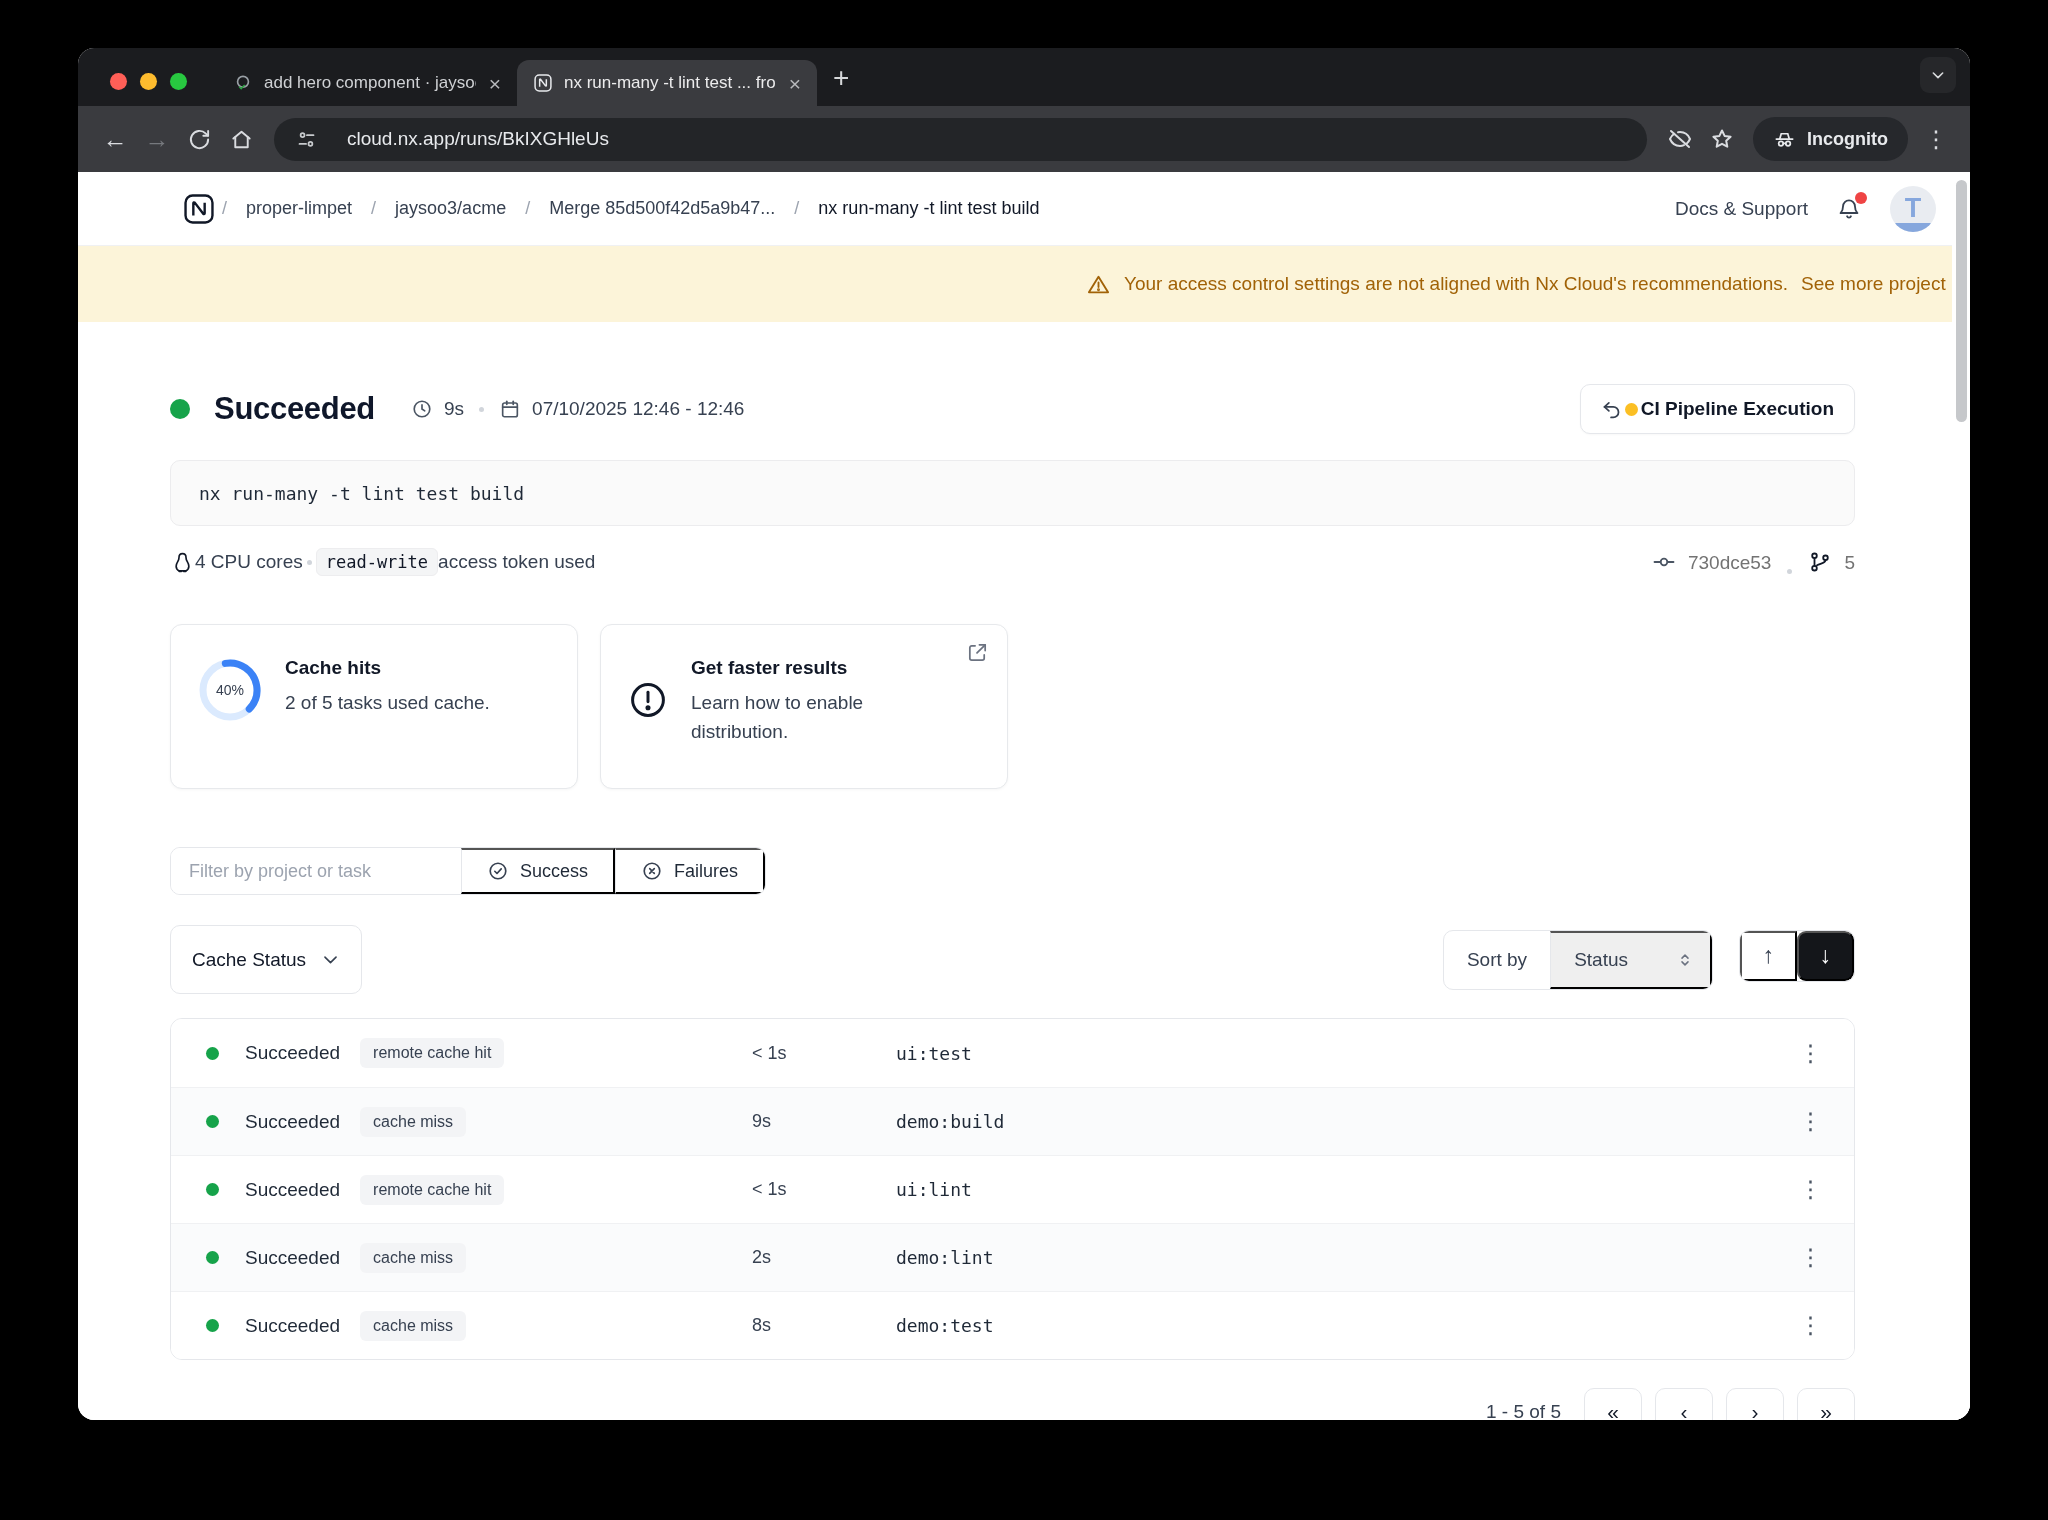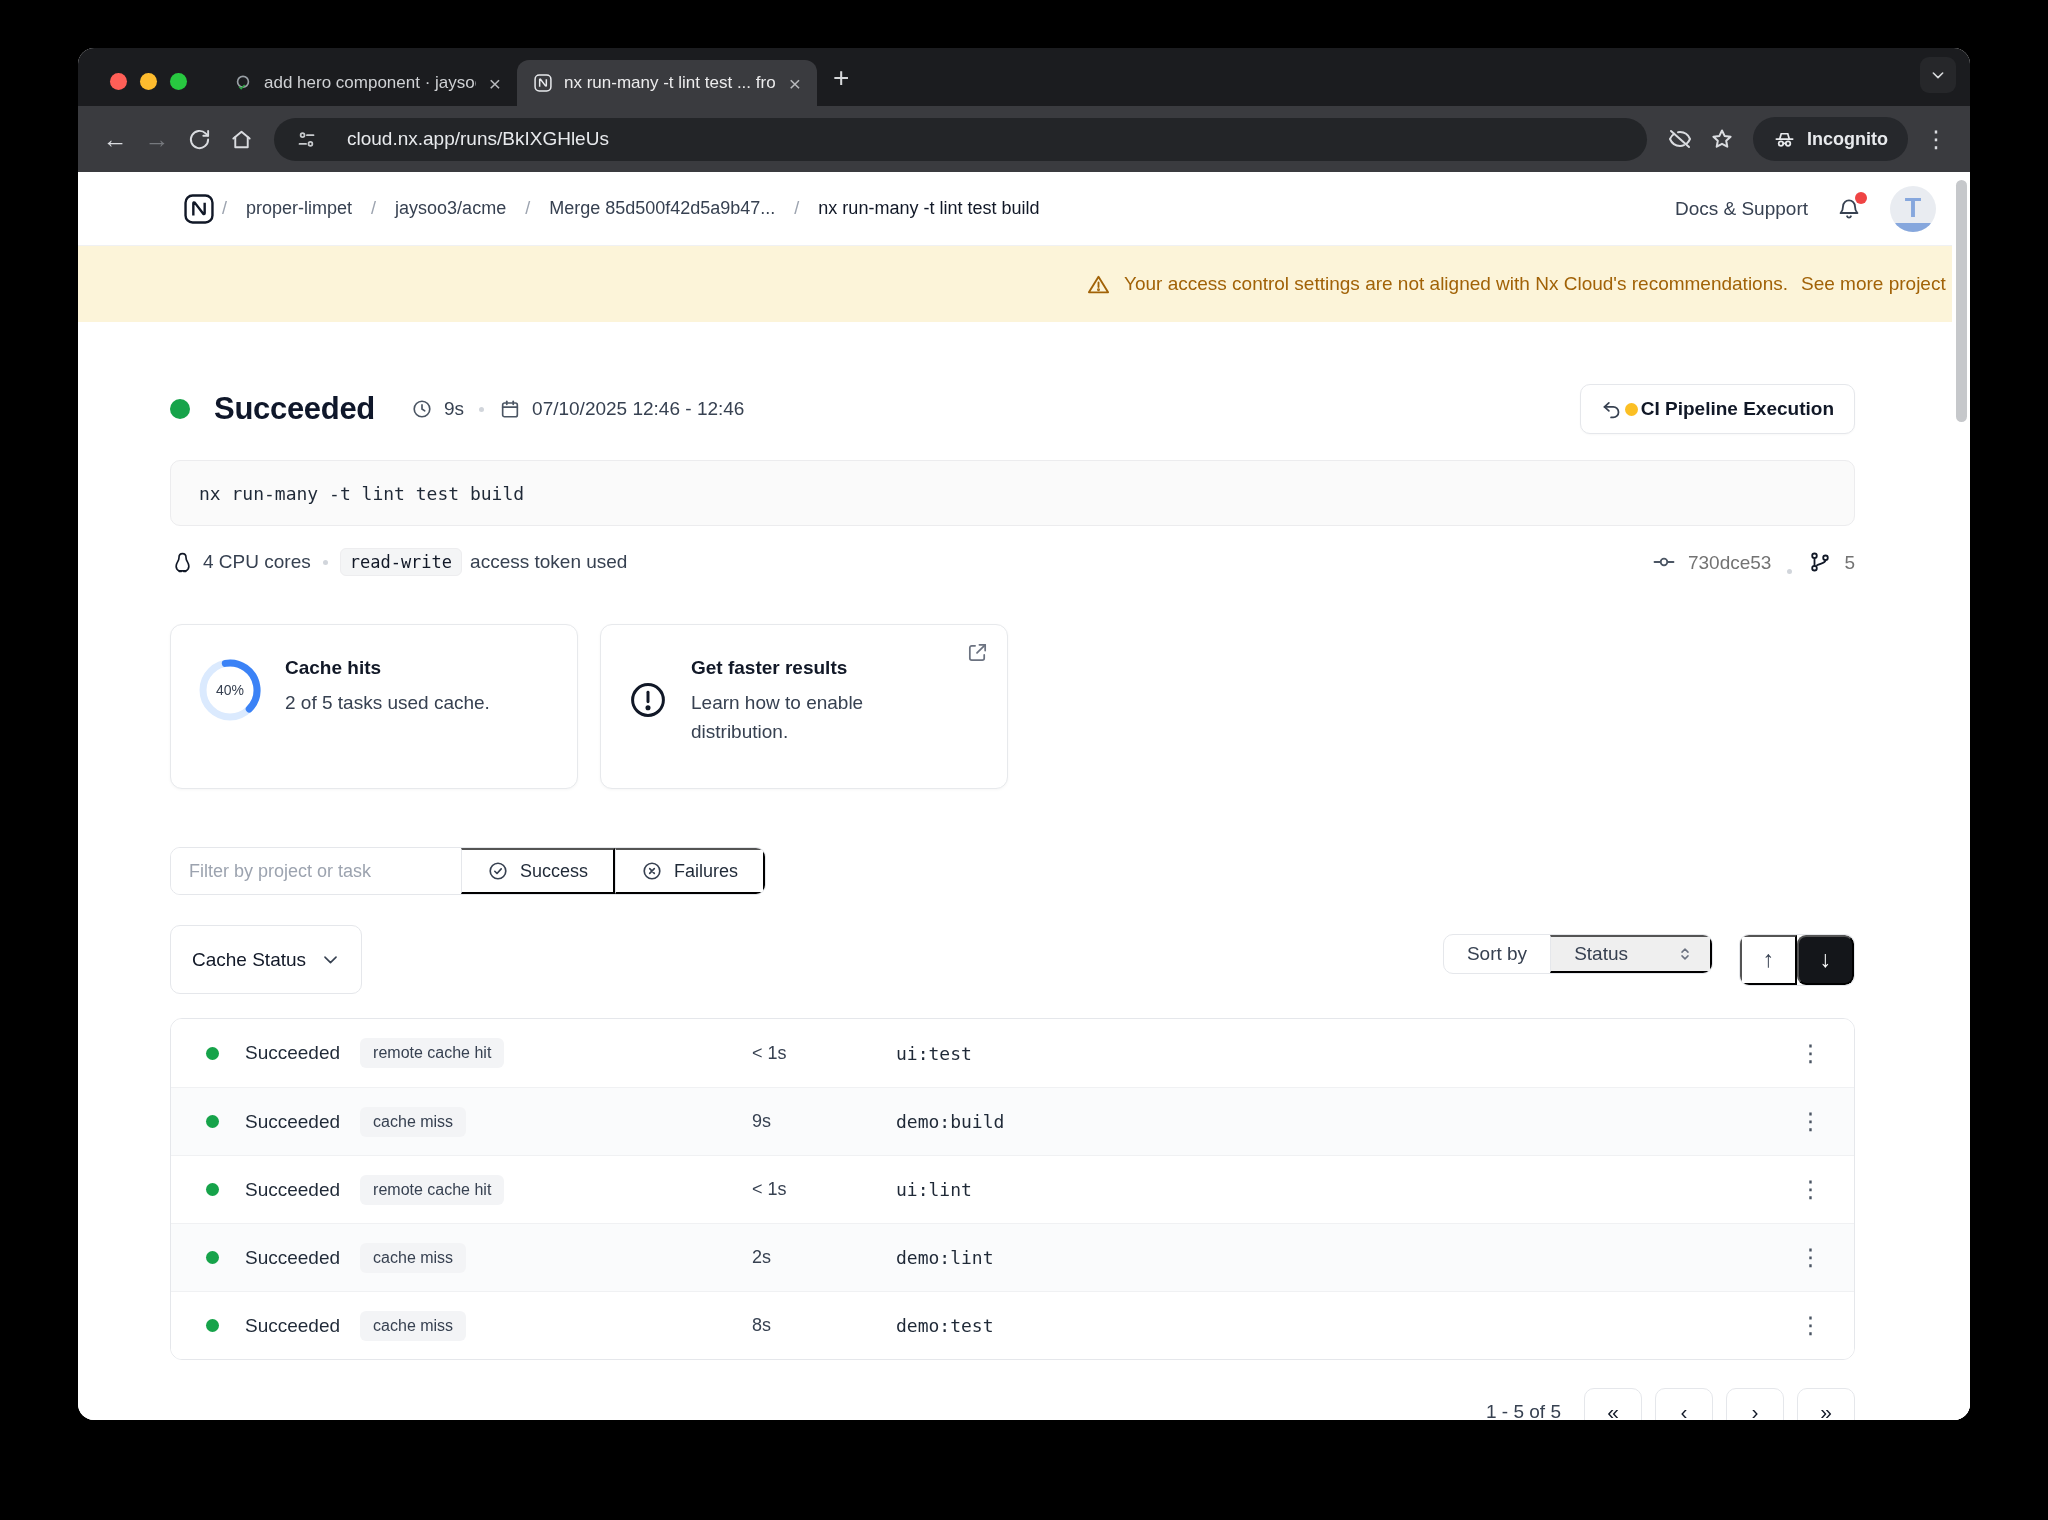"4 CPU cores" .meta-row { gap: 8px -> 0 }
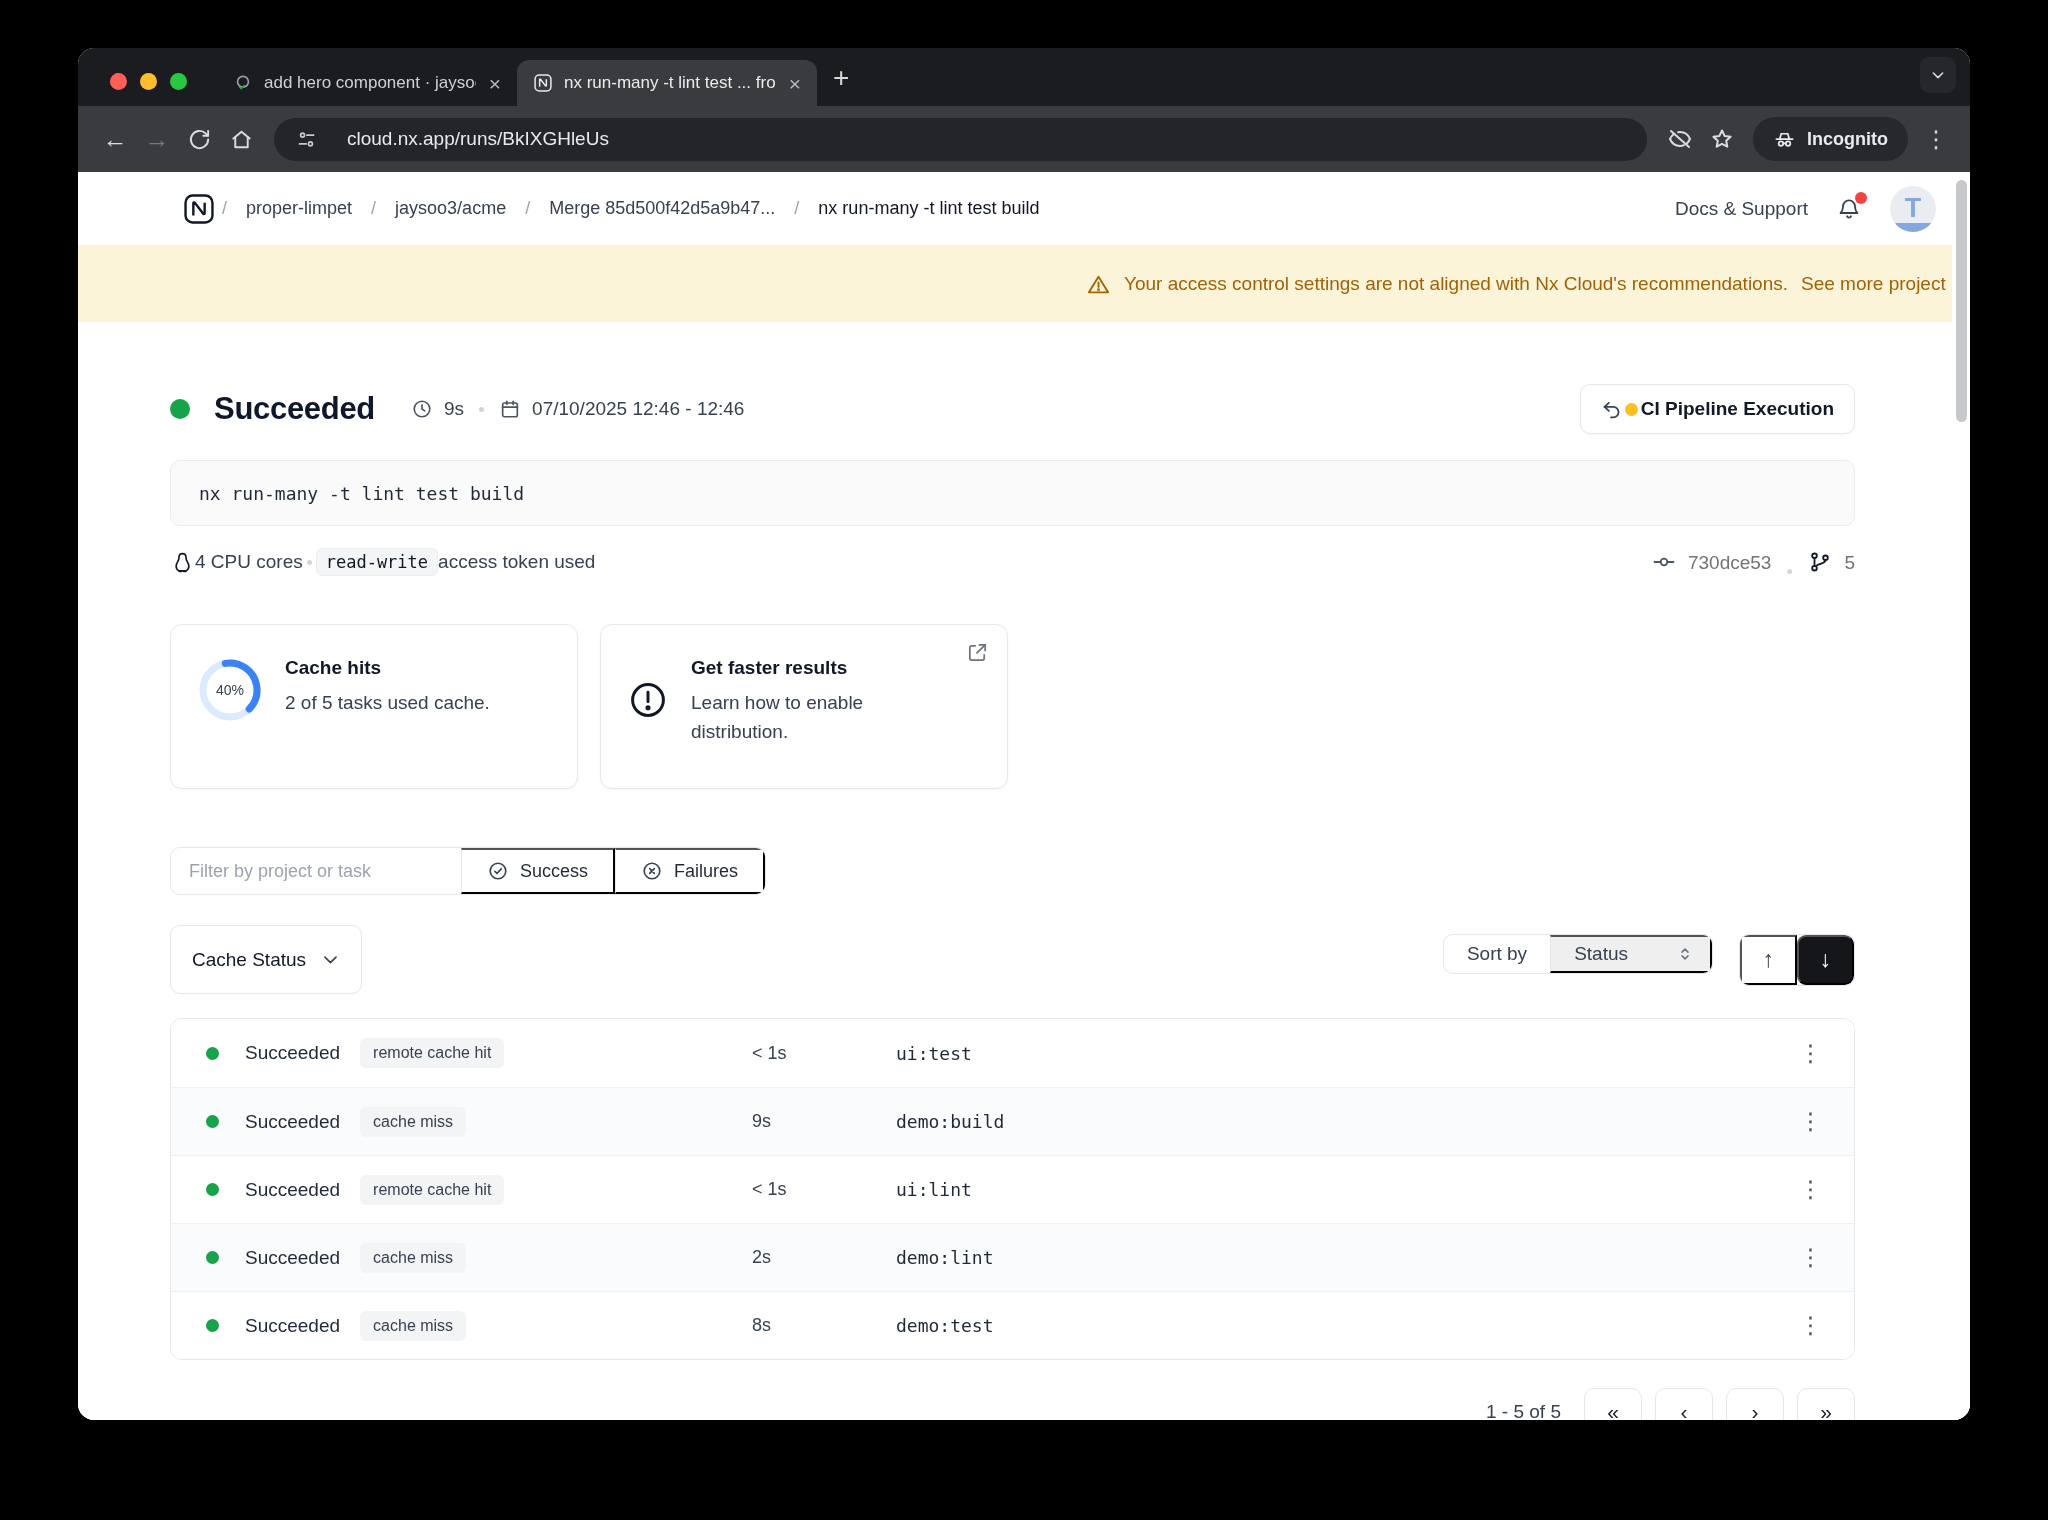"Sort by" .sortgroup { height: 40px -> 60px }
